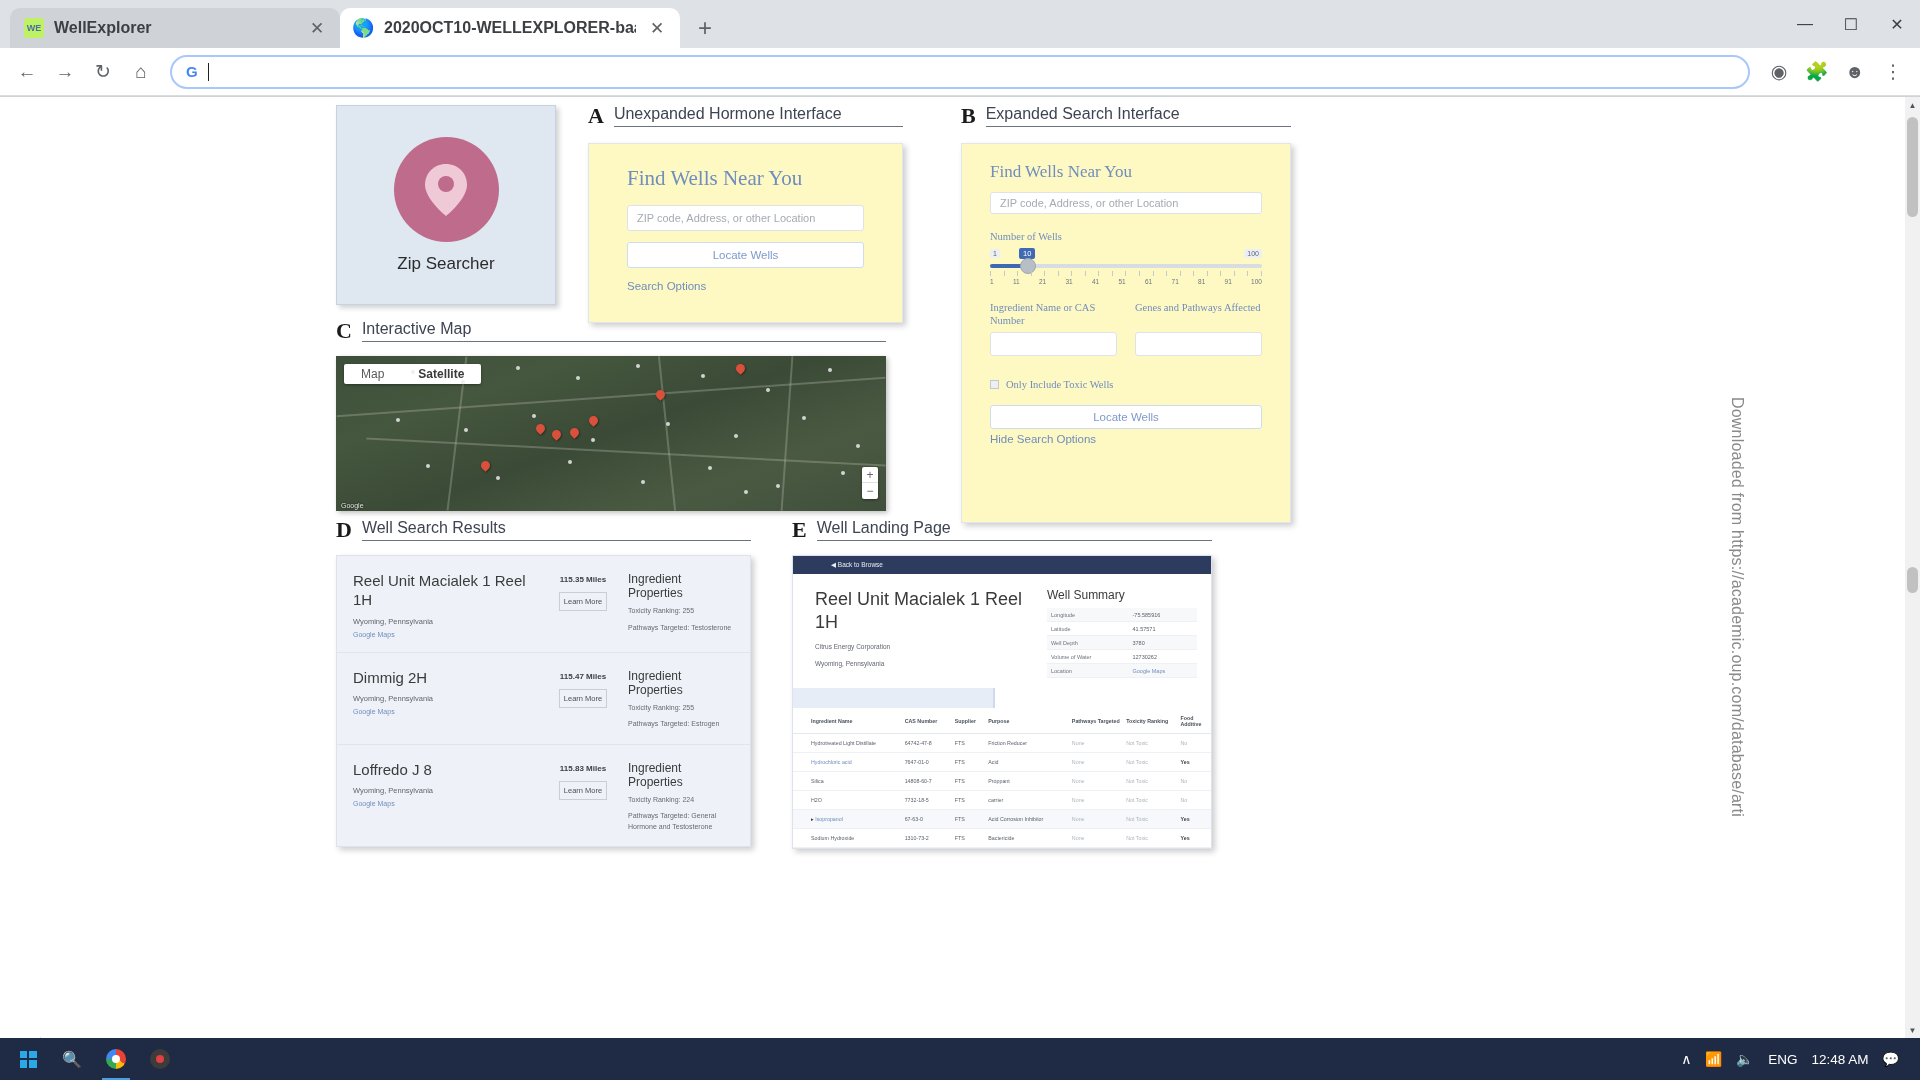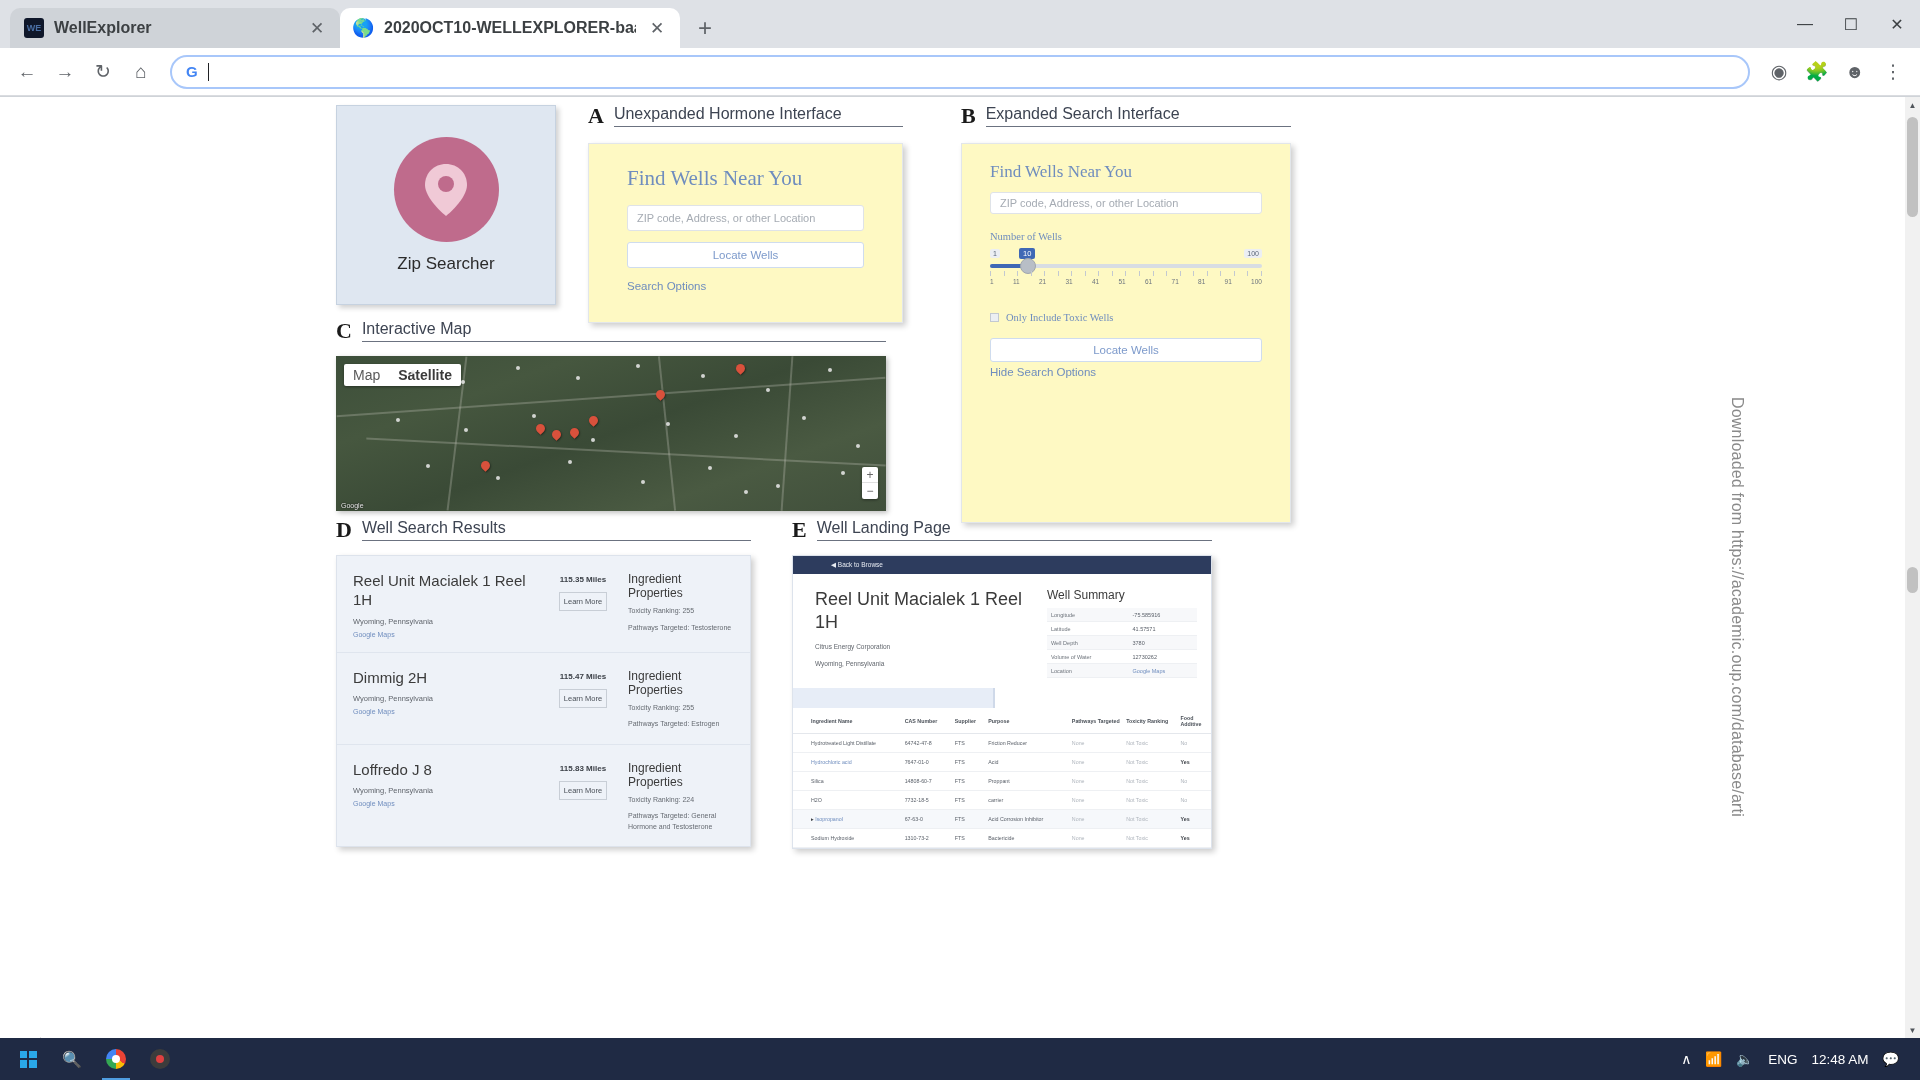"WE" .fav-we { background: #0f172a -> #bef264 }
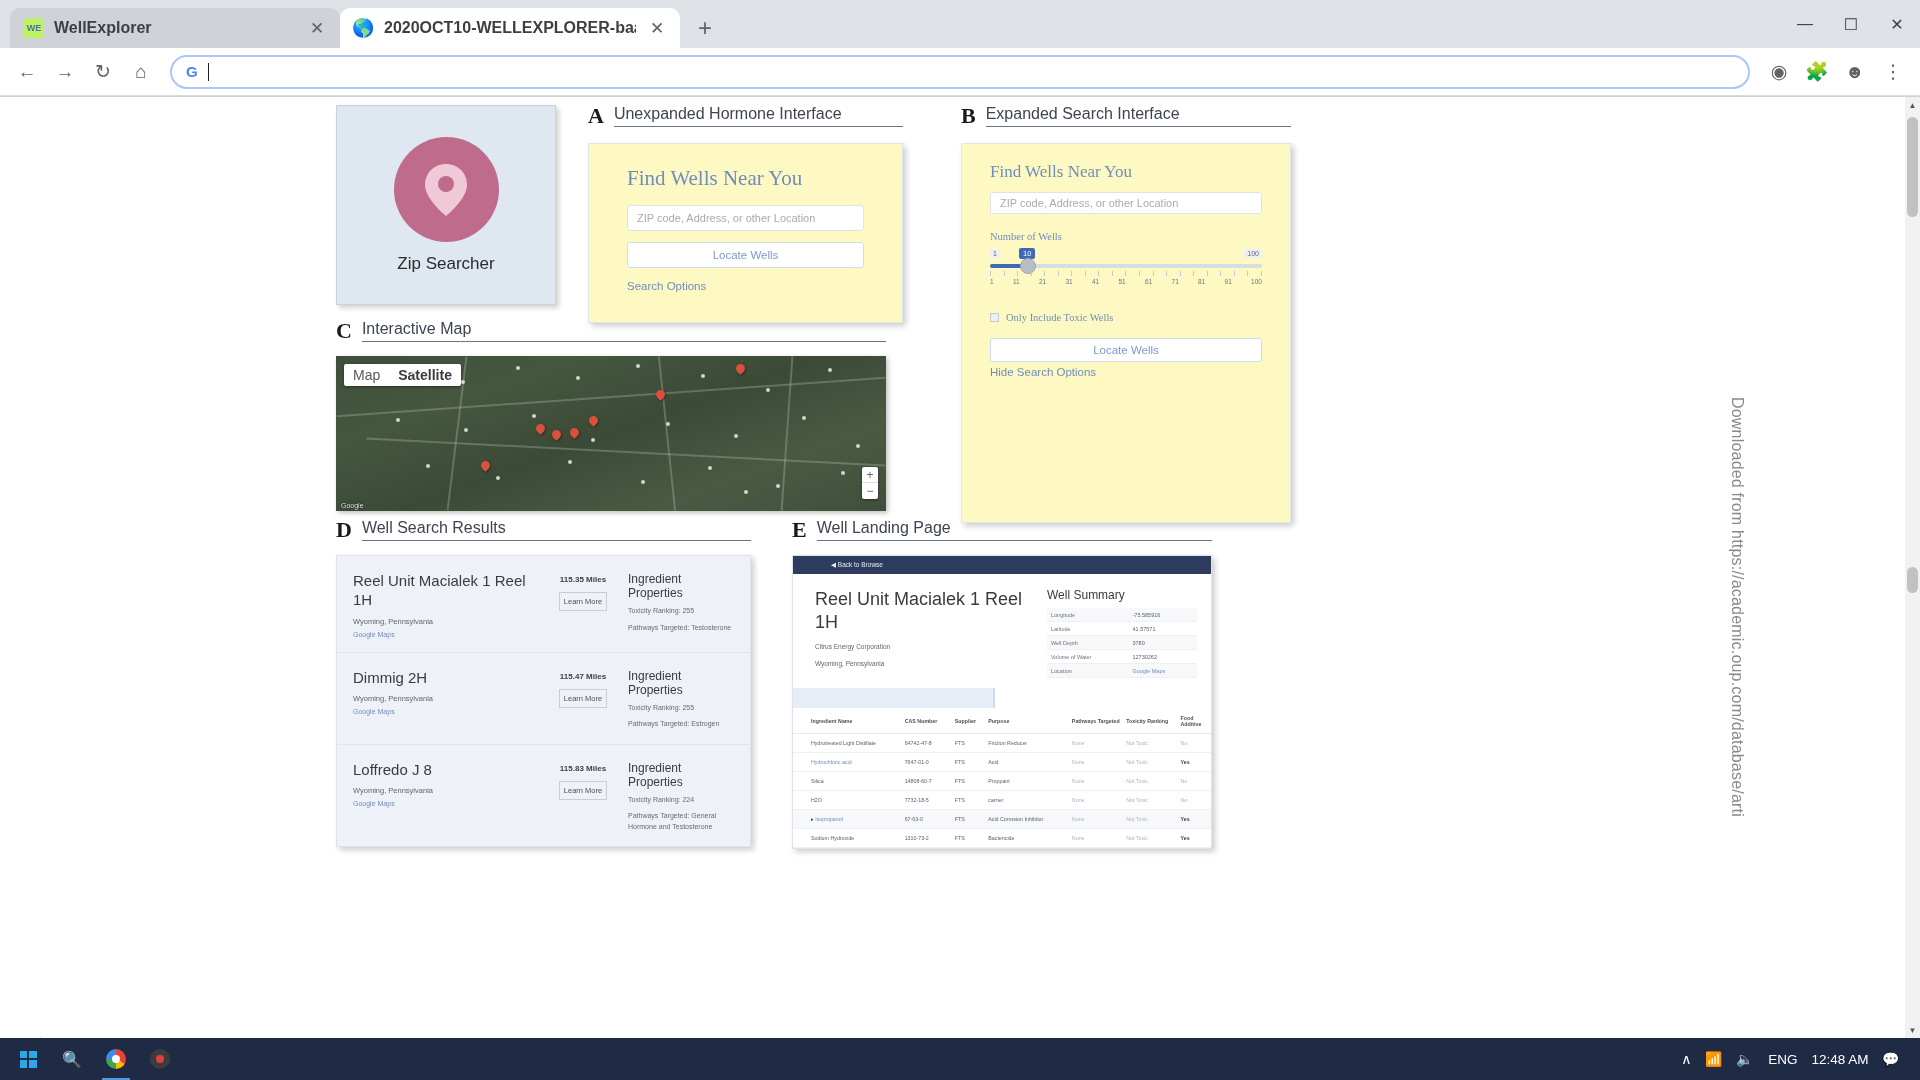"Ingredient Name or CAS Number" div { html: none -> <div> <div> <div>Ingredient Name or CAS Number</div> <div></div> </div> <div> <div>Genes and Pathways Affected</div> <div></div> </div> </div> }
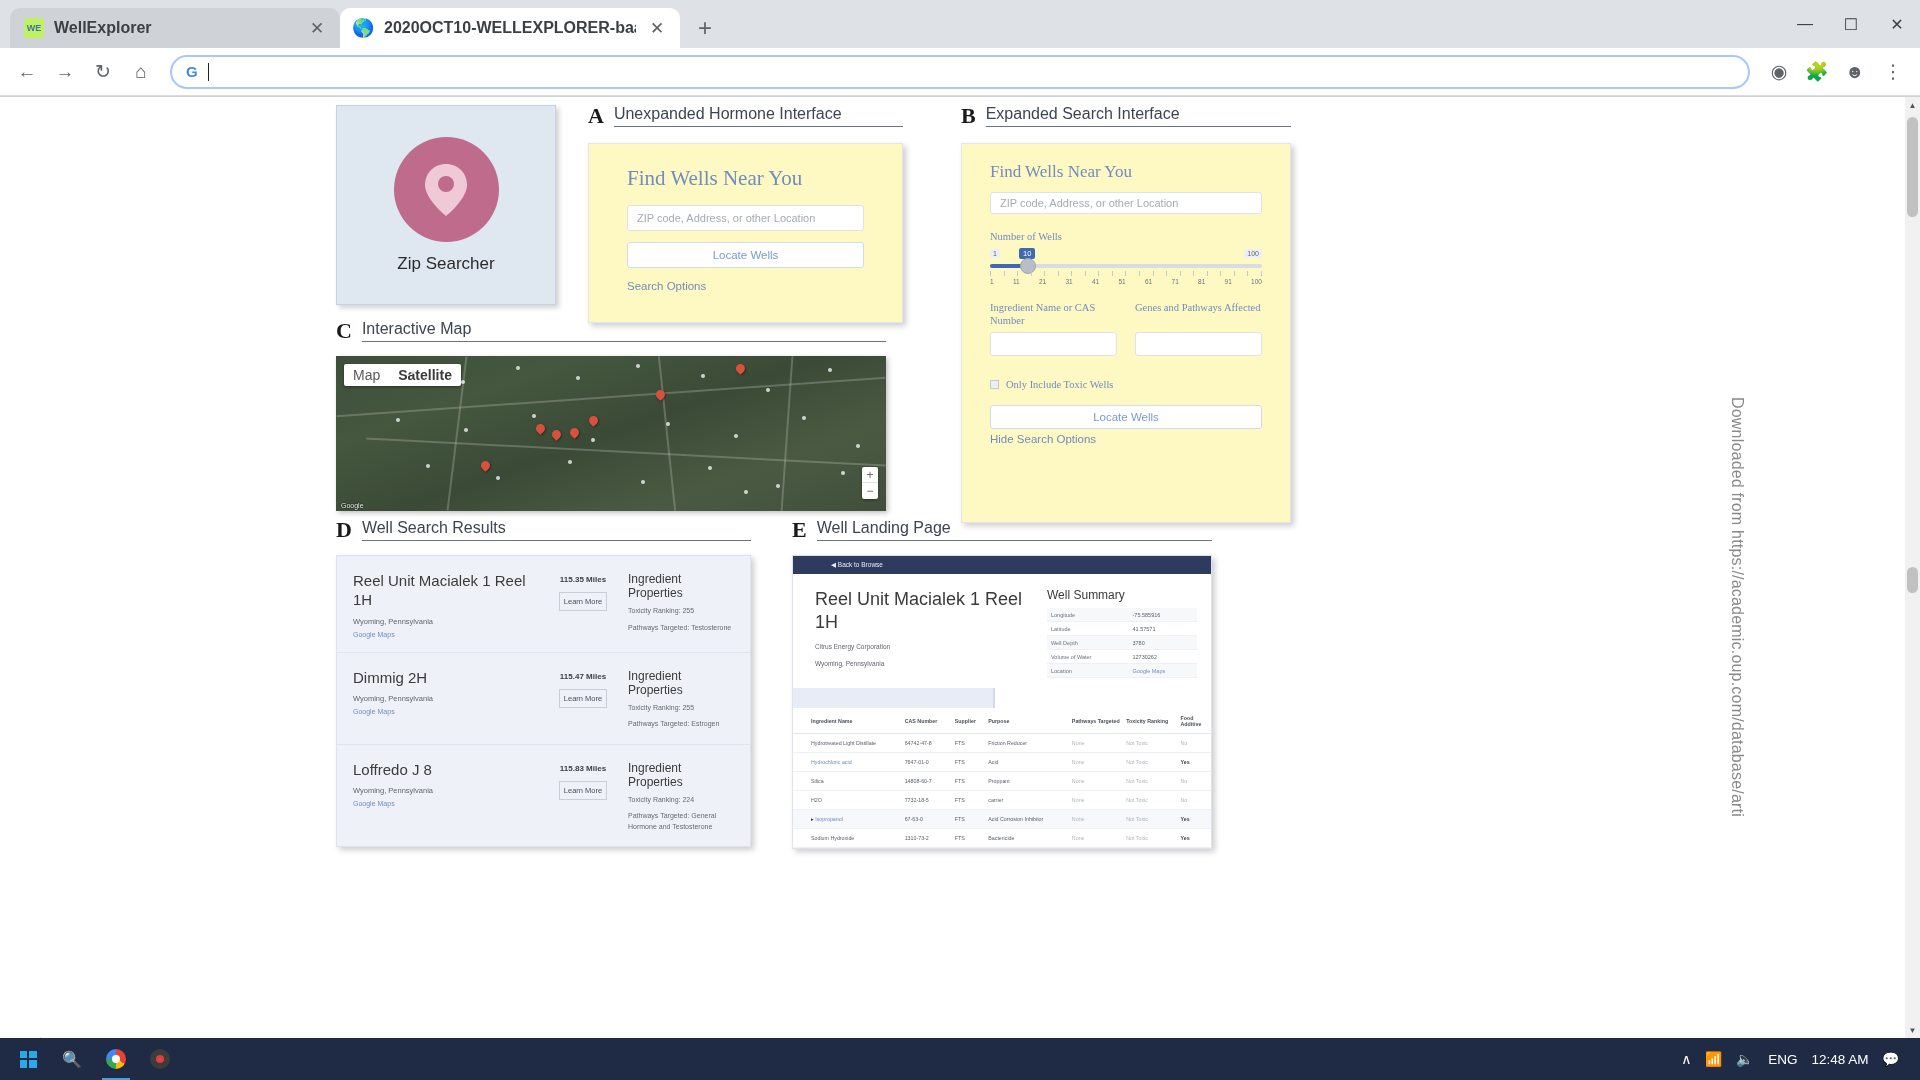"Map" .map-toggle div { font-size: 14px -> 12px; padding: 3px 9px -> 3px 17px }
